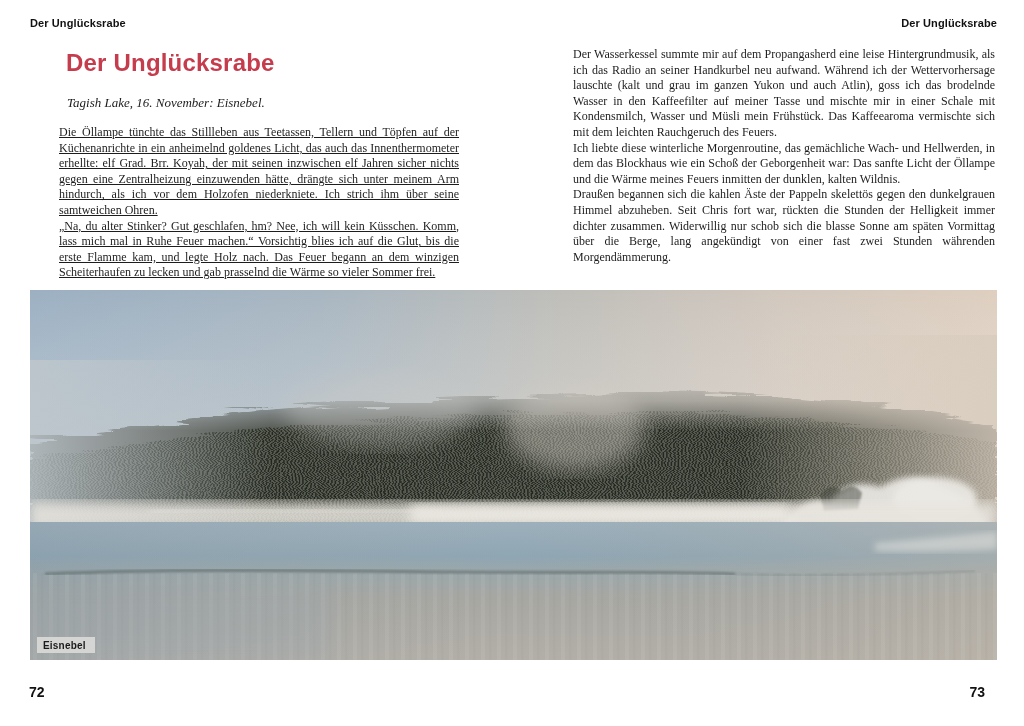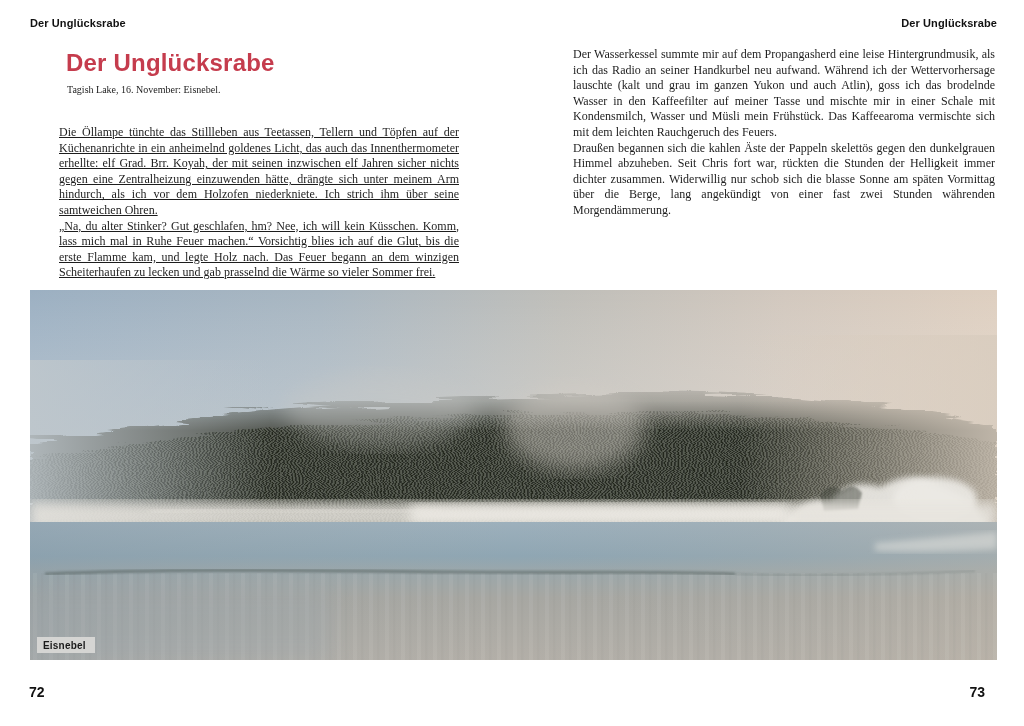"Tagish Lake, 16. November: Eisnebel." .dateline { font-size: 10px -> 13px; font-style: none -> italic; top: 84px -> 95px }
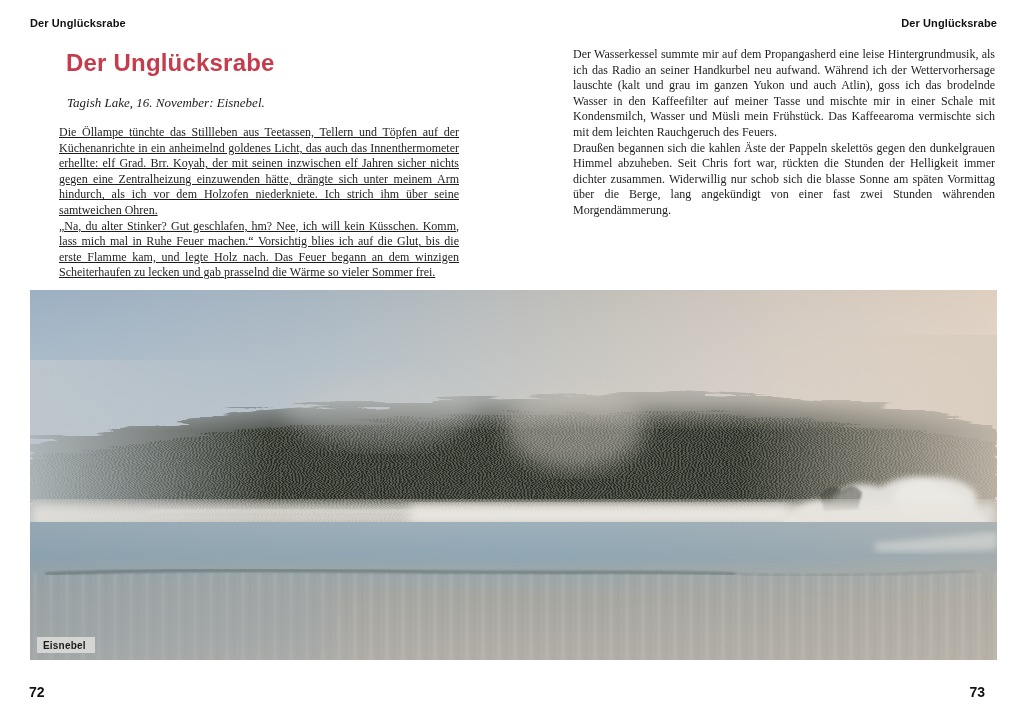"Ich liebte diese winterliche" p { html: none -> <p>Ich liebte diese winterliche Morgenroutine, das gemächliche Wach- und Hellwerden, in dem das Blockhaus wie ein Schoß der Geborgenheit war: Das sanfte Licht der Öllampe und die Wärme meines Feuers inmitten der dunklen, kalten Wildnis.</p> }
